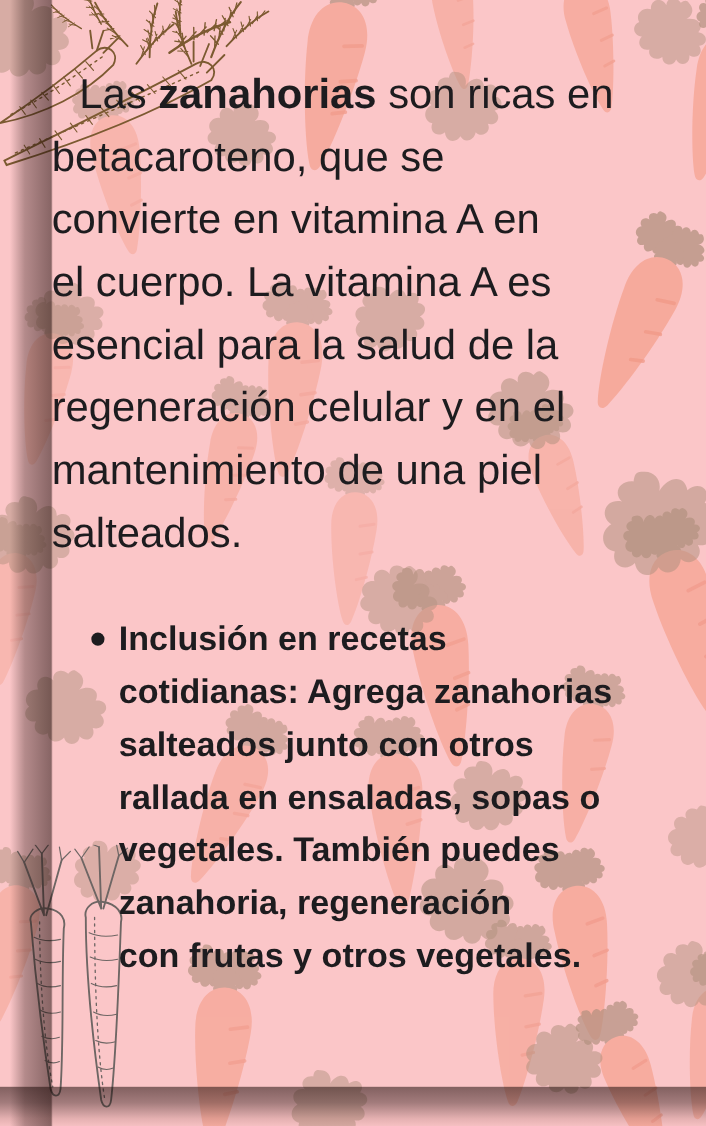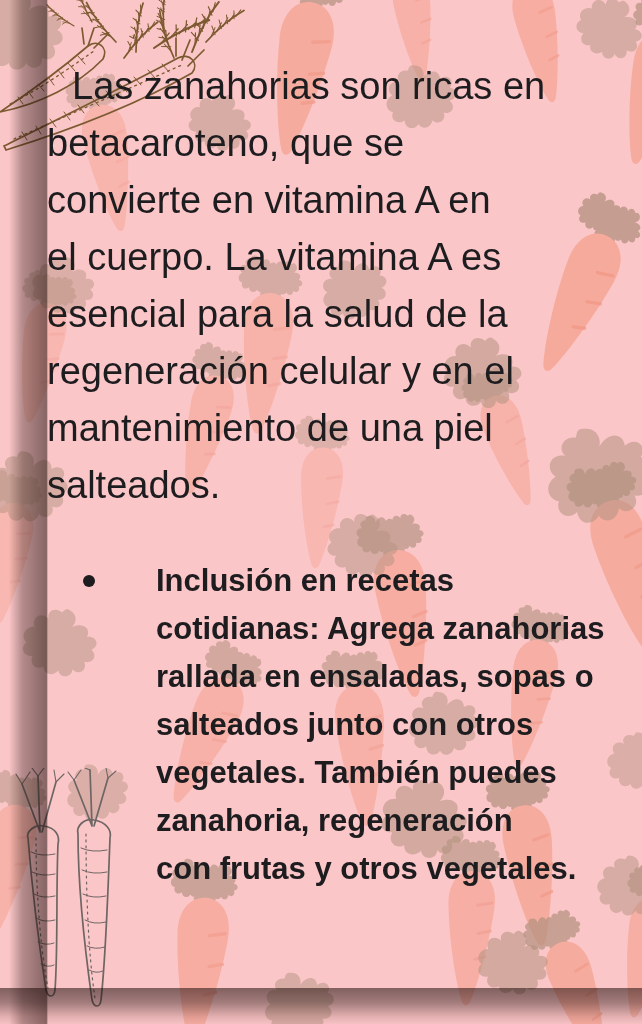"zanahorias" .intro .bold { font-weight: 400 -> 700 }
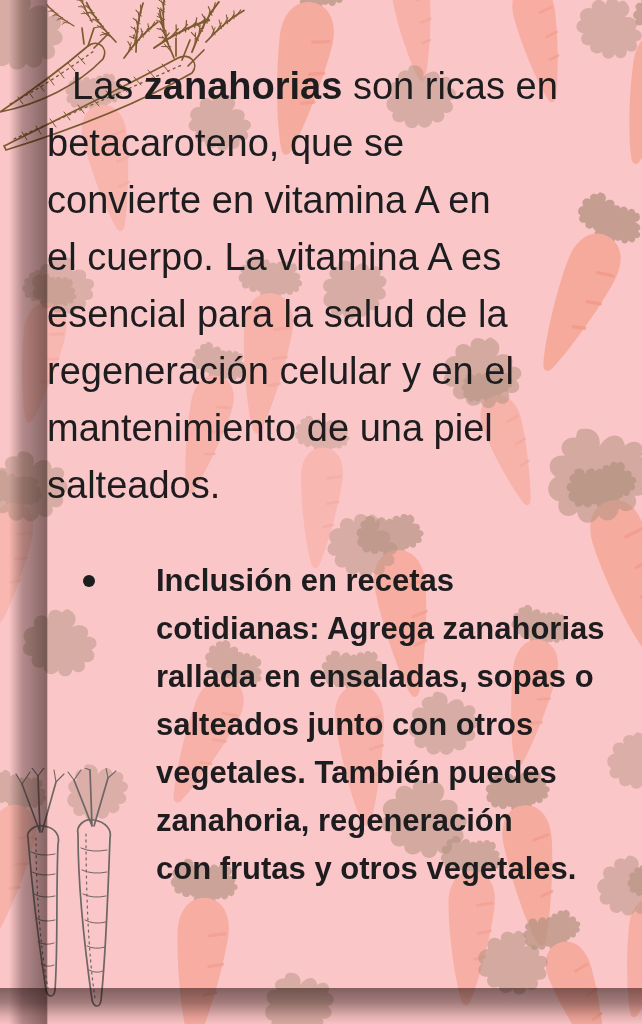"Inclusión en recetas" .bullet-lines .line { margin-left: 48px -> none }
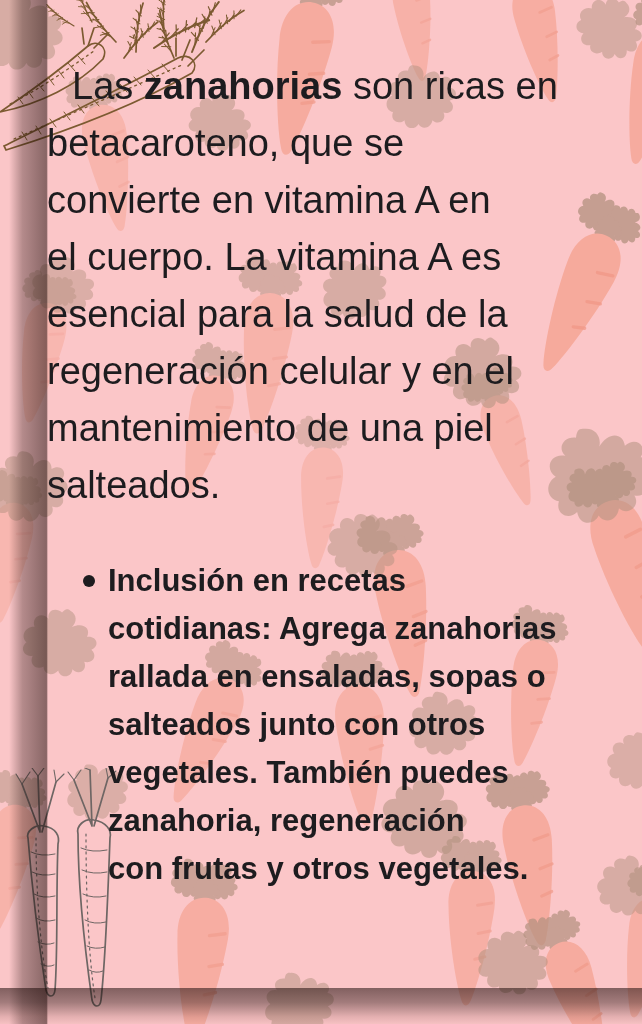"rallada en ensaladas, sopas o" div.line { order: before "salteados junto con otros" -> after "salteados junto con otros" }
